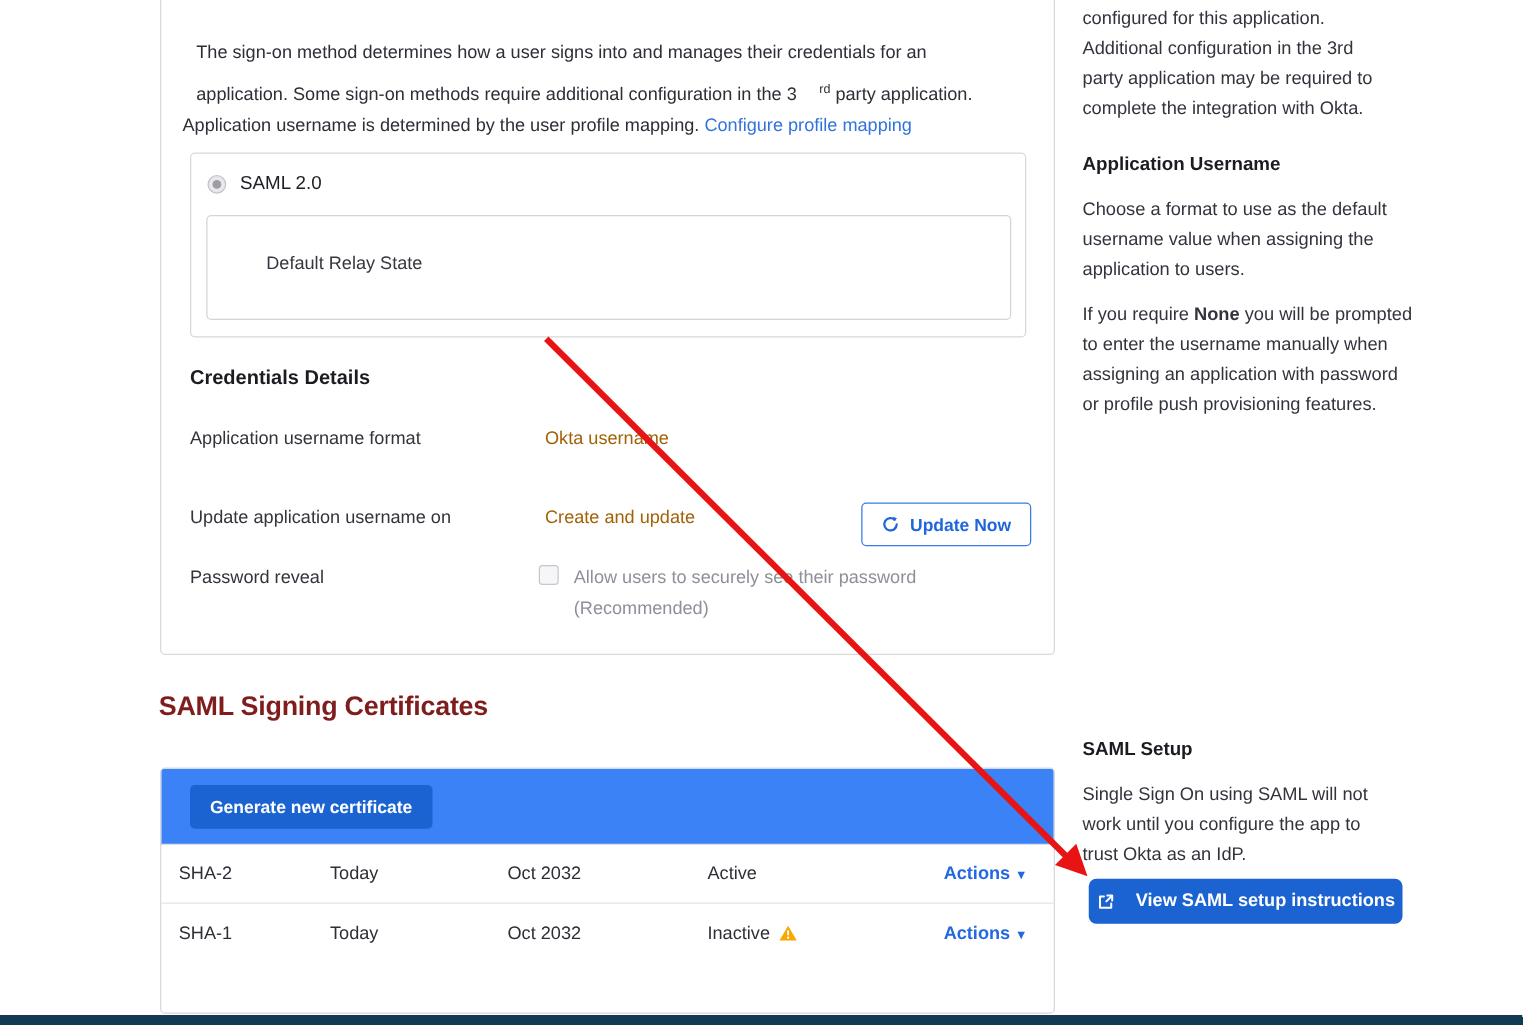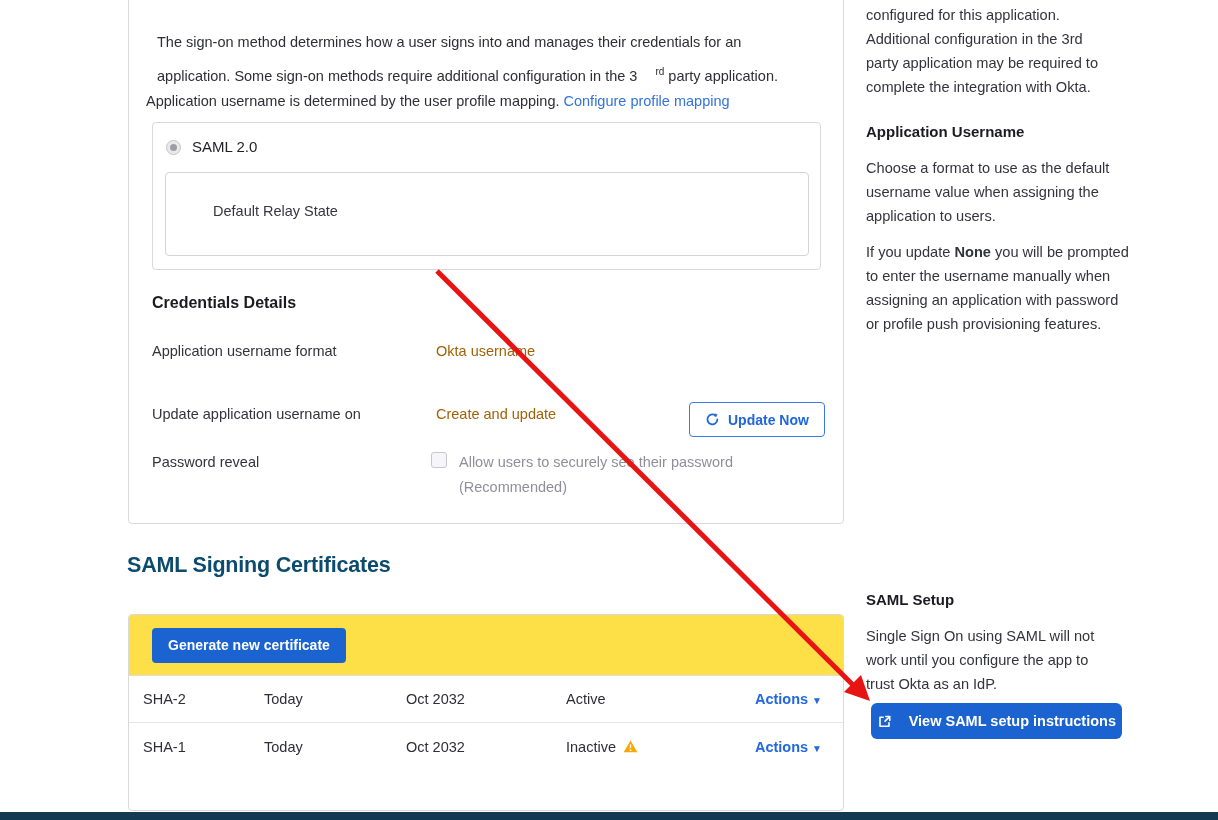"If you update" span { text: update -> require }
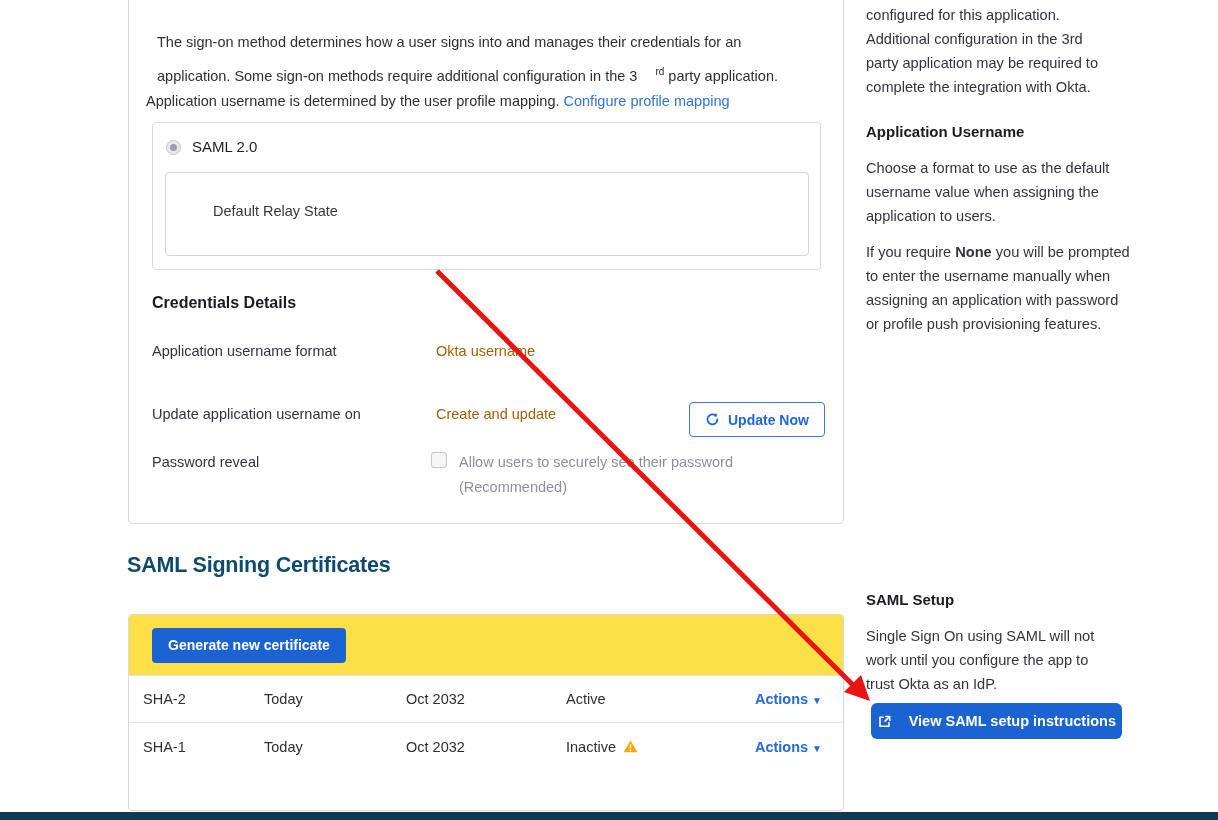"SAML Signing Certificates" #certs-heading { color: #0c4a6e -> #7f1d1d }
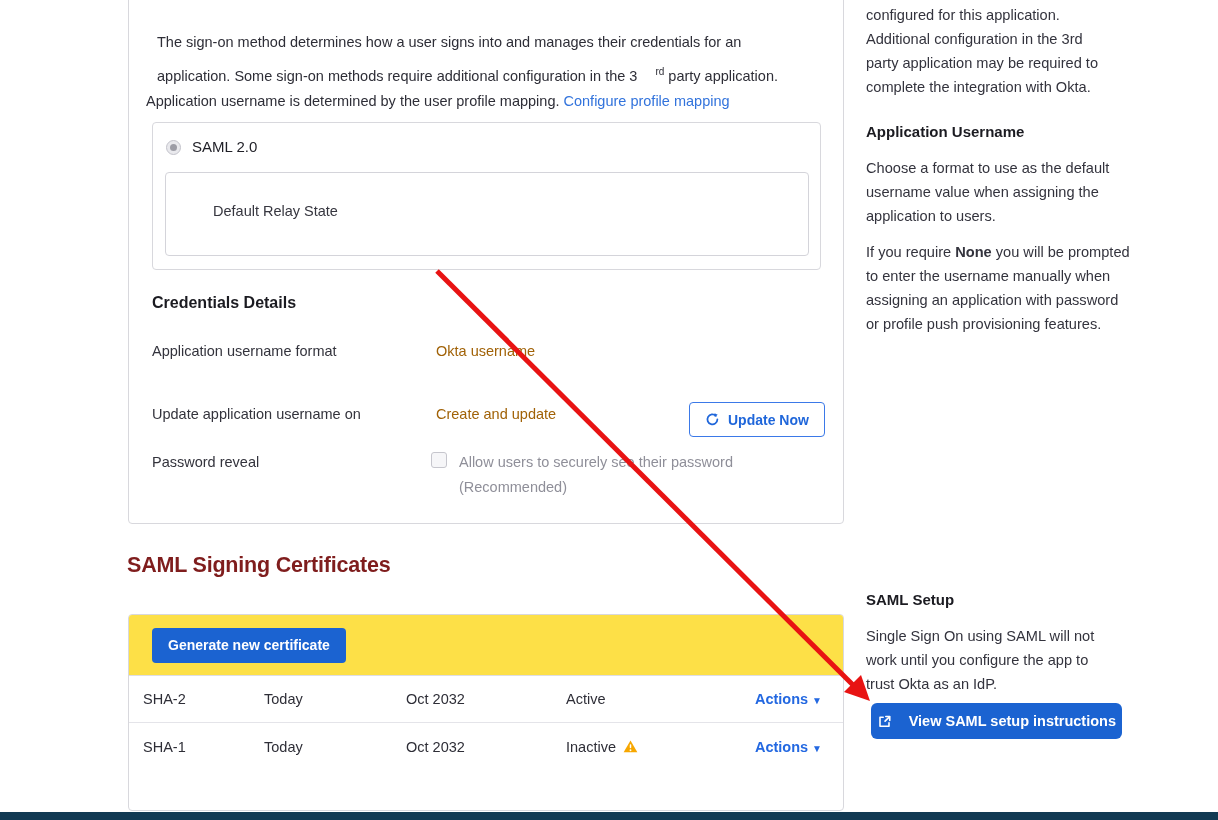"Generate new certificate" .cert-toolbar { background: #fde047 -> #3b82f6 }
